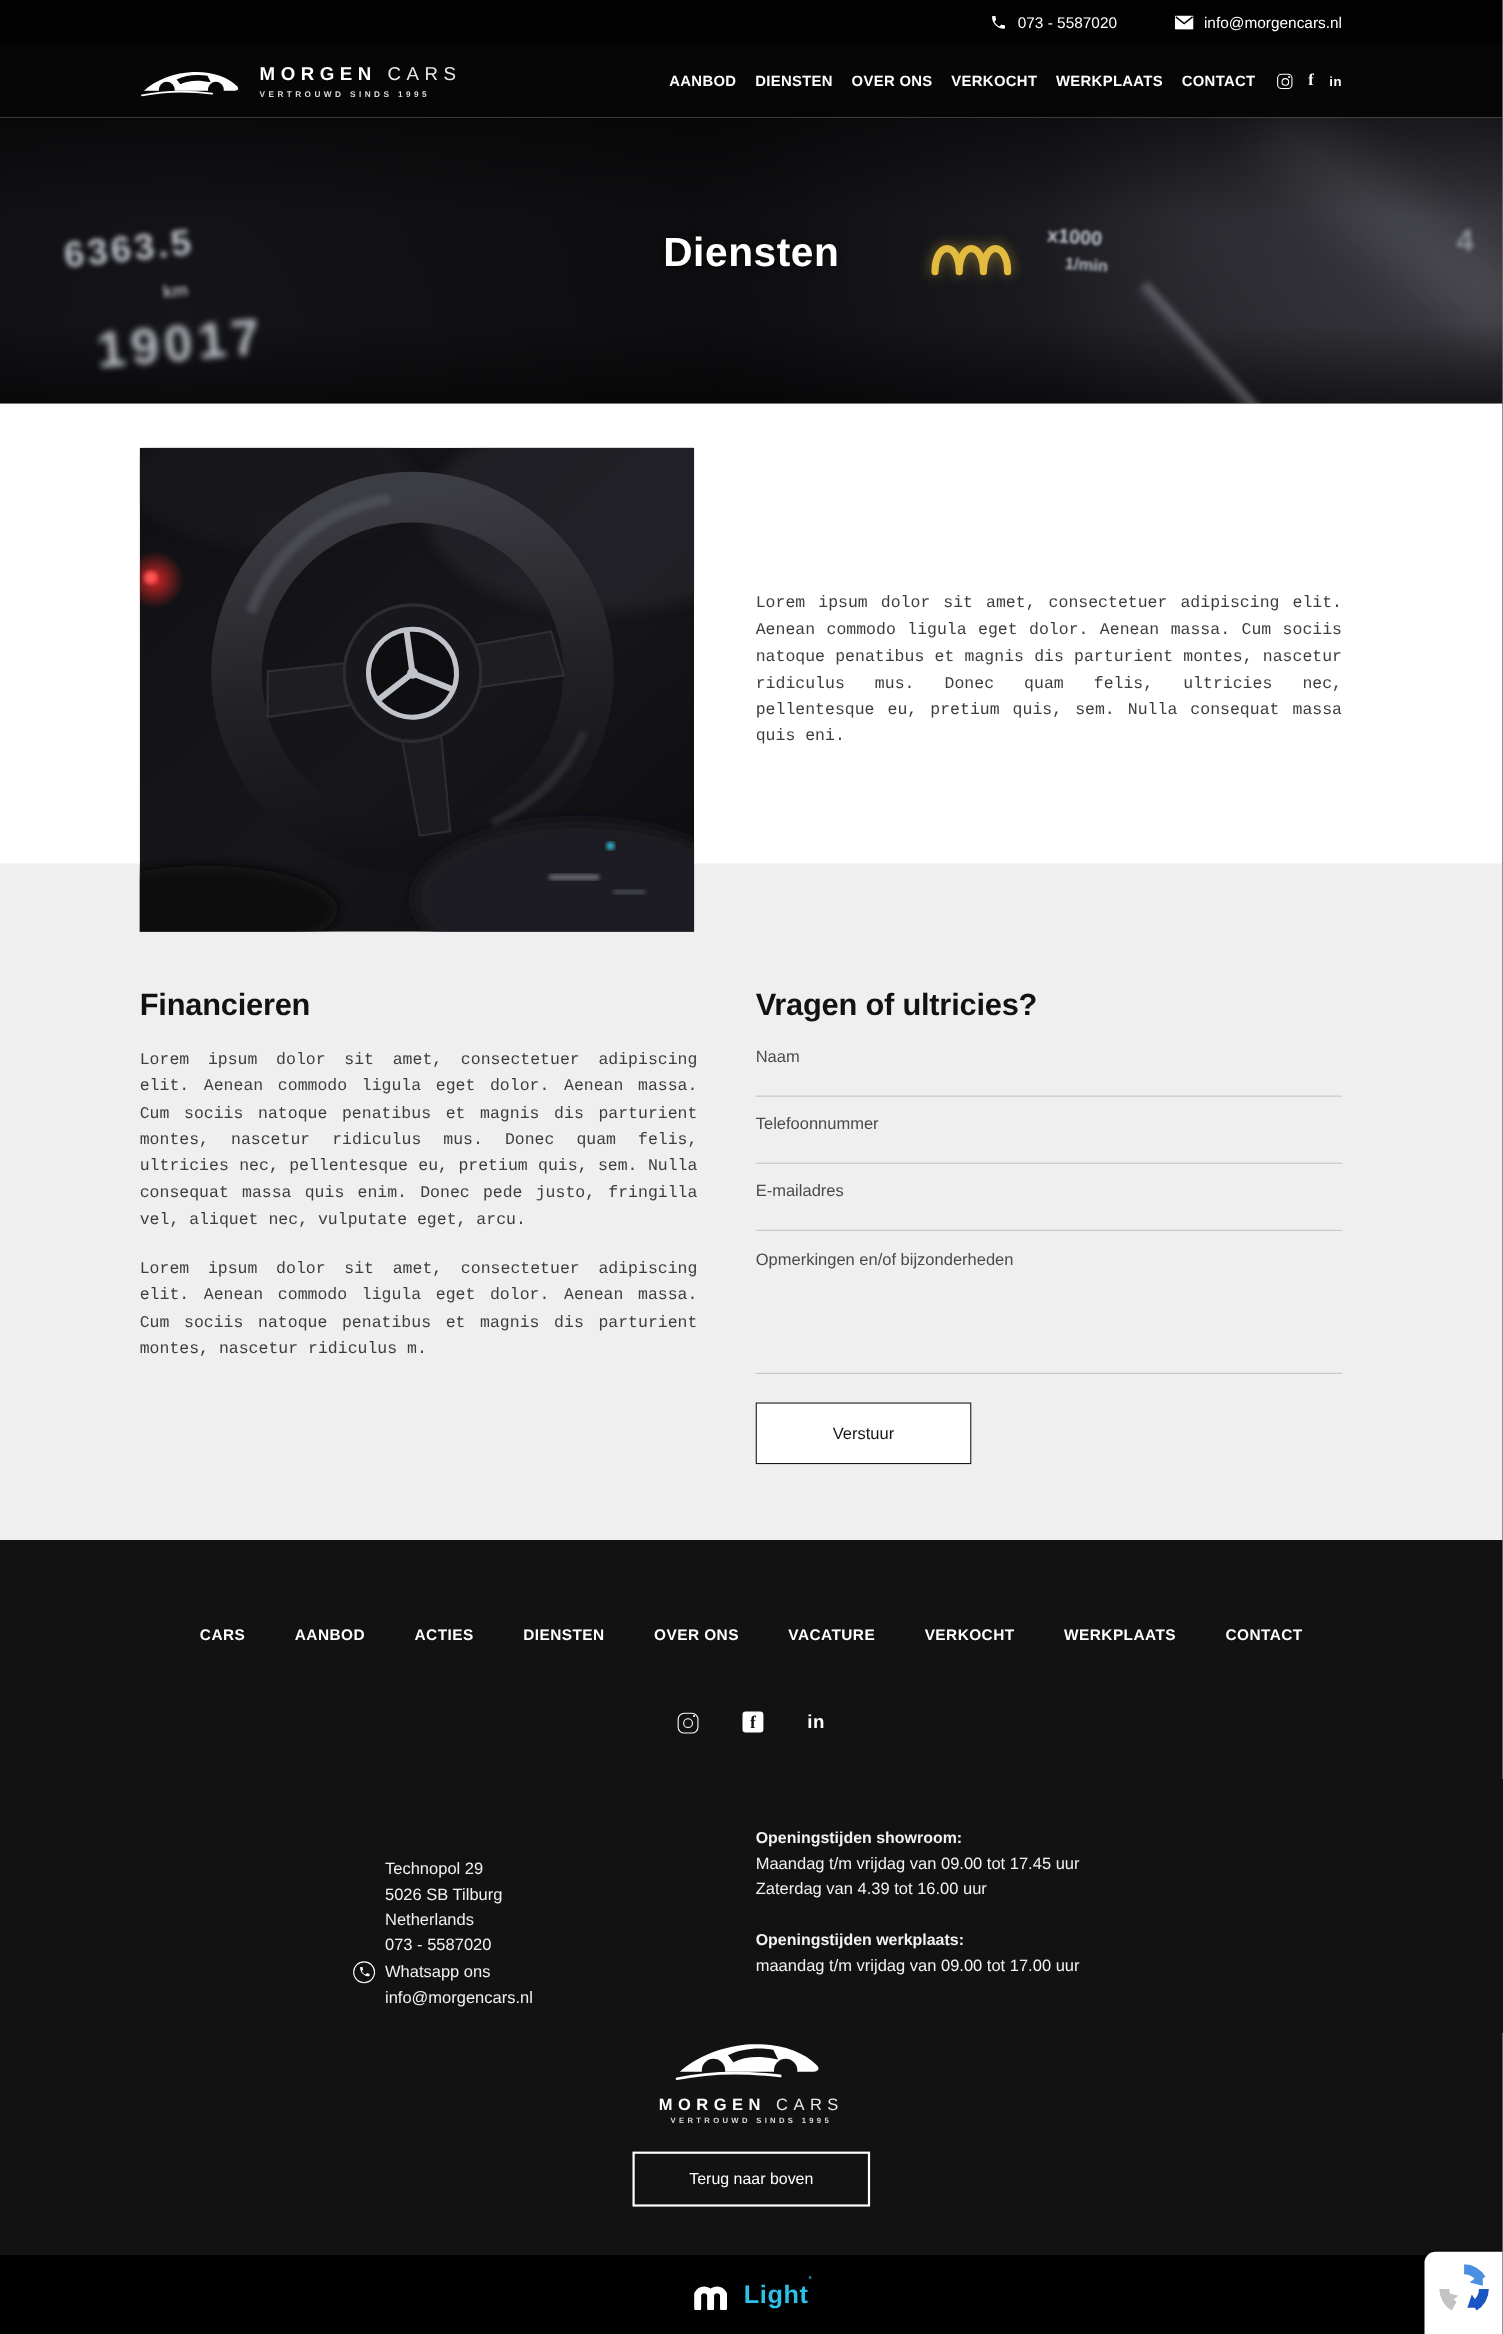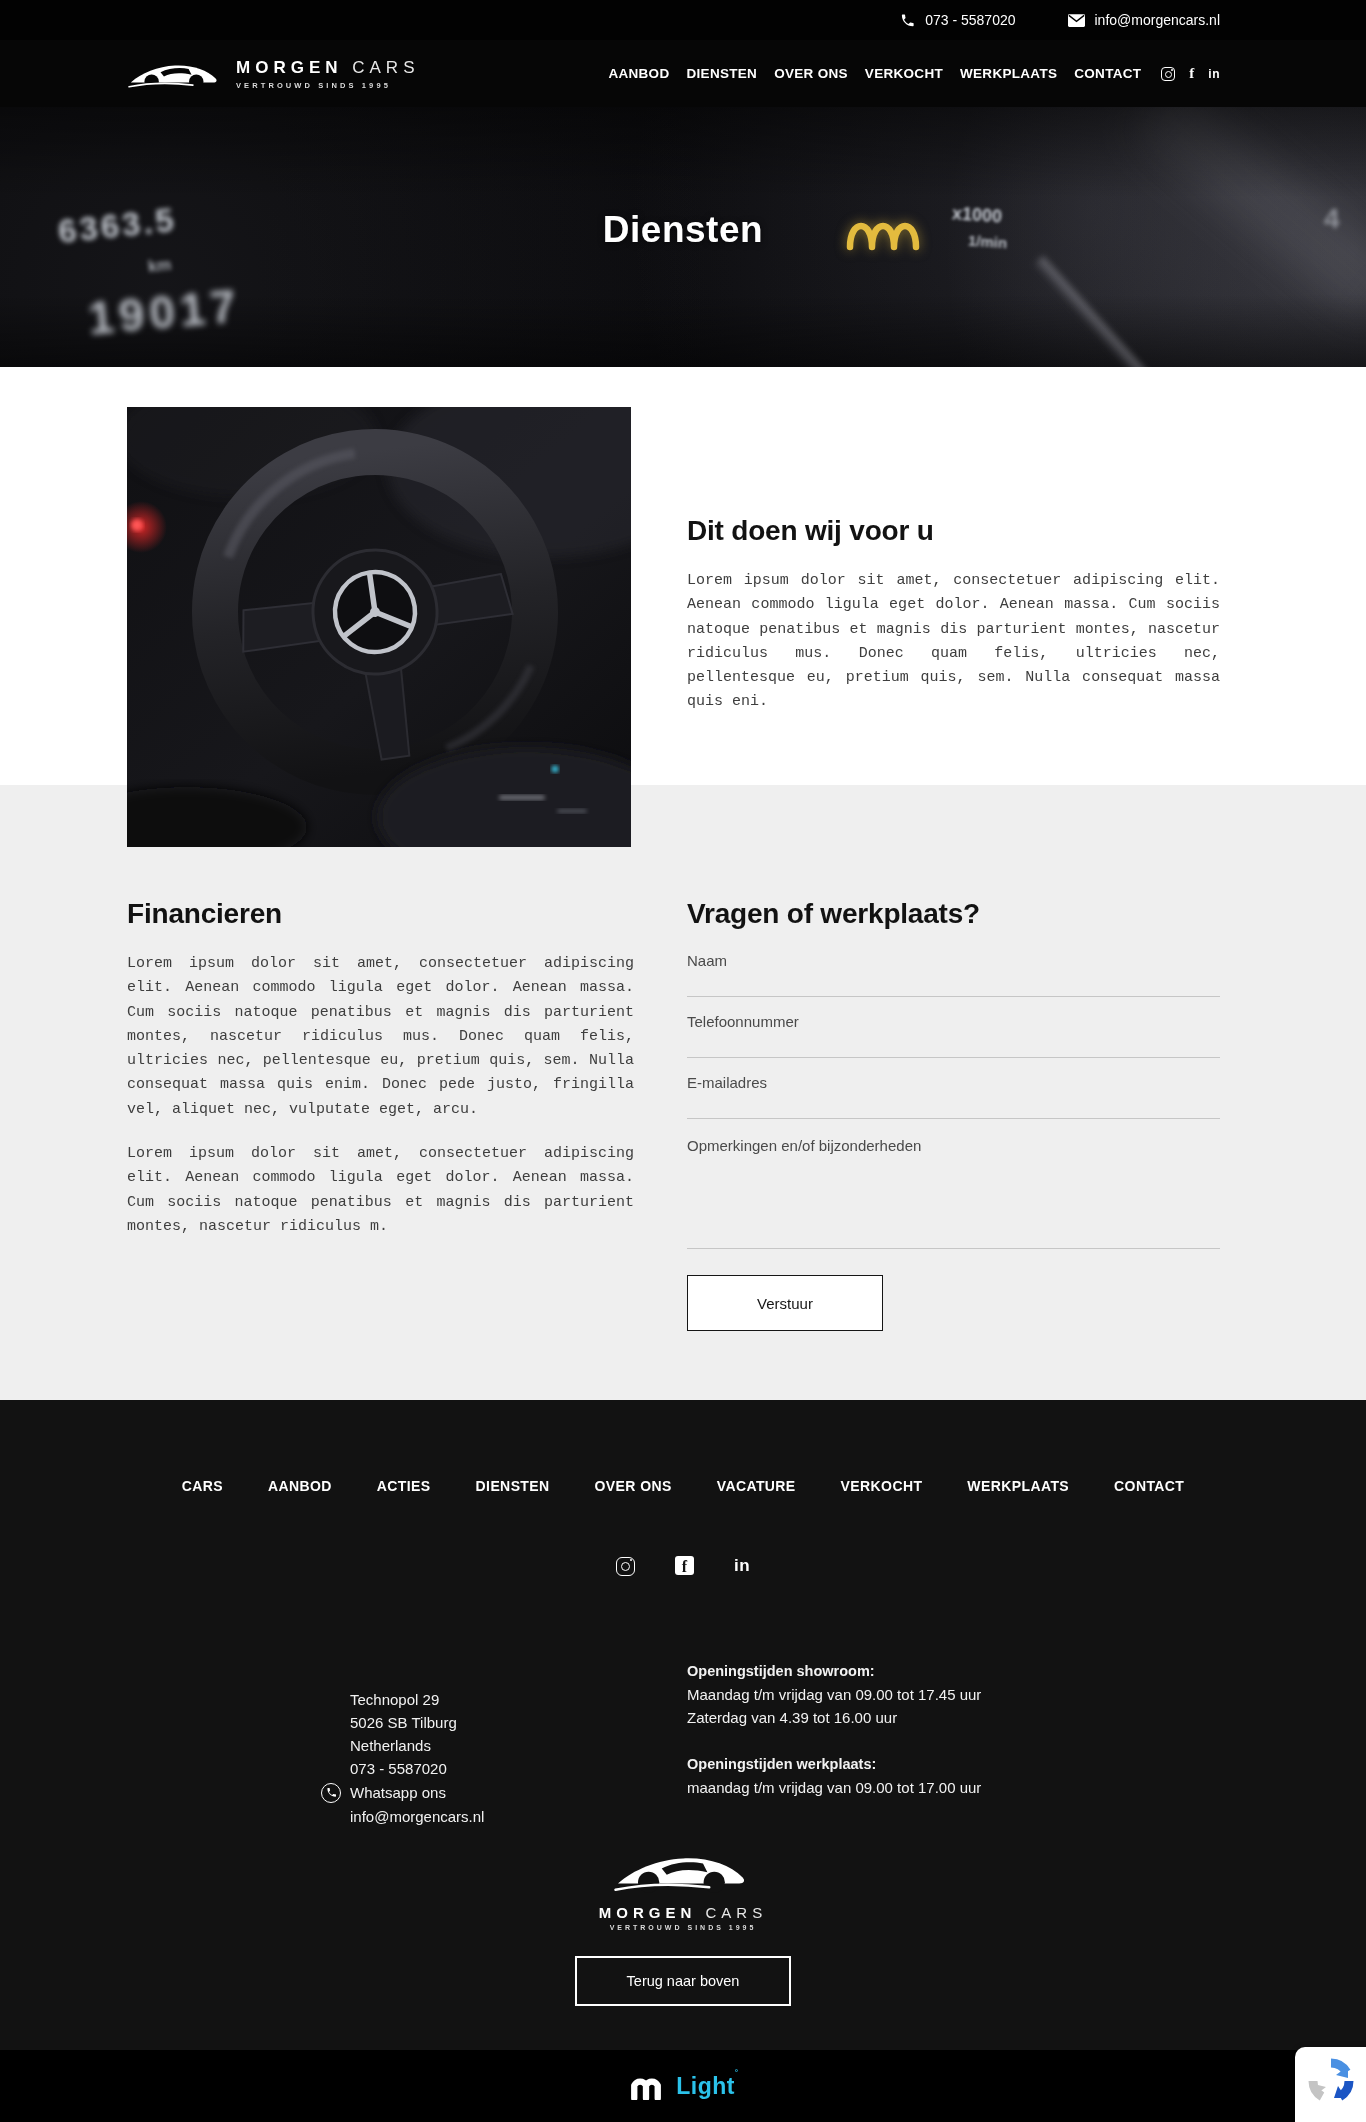"Dit doen wij voor u" h2.section-h { html: <h2>Dit doen wij voor u</h2> -> none }
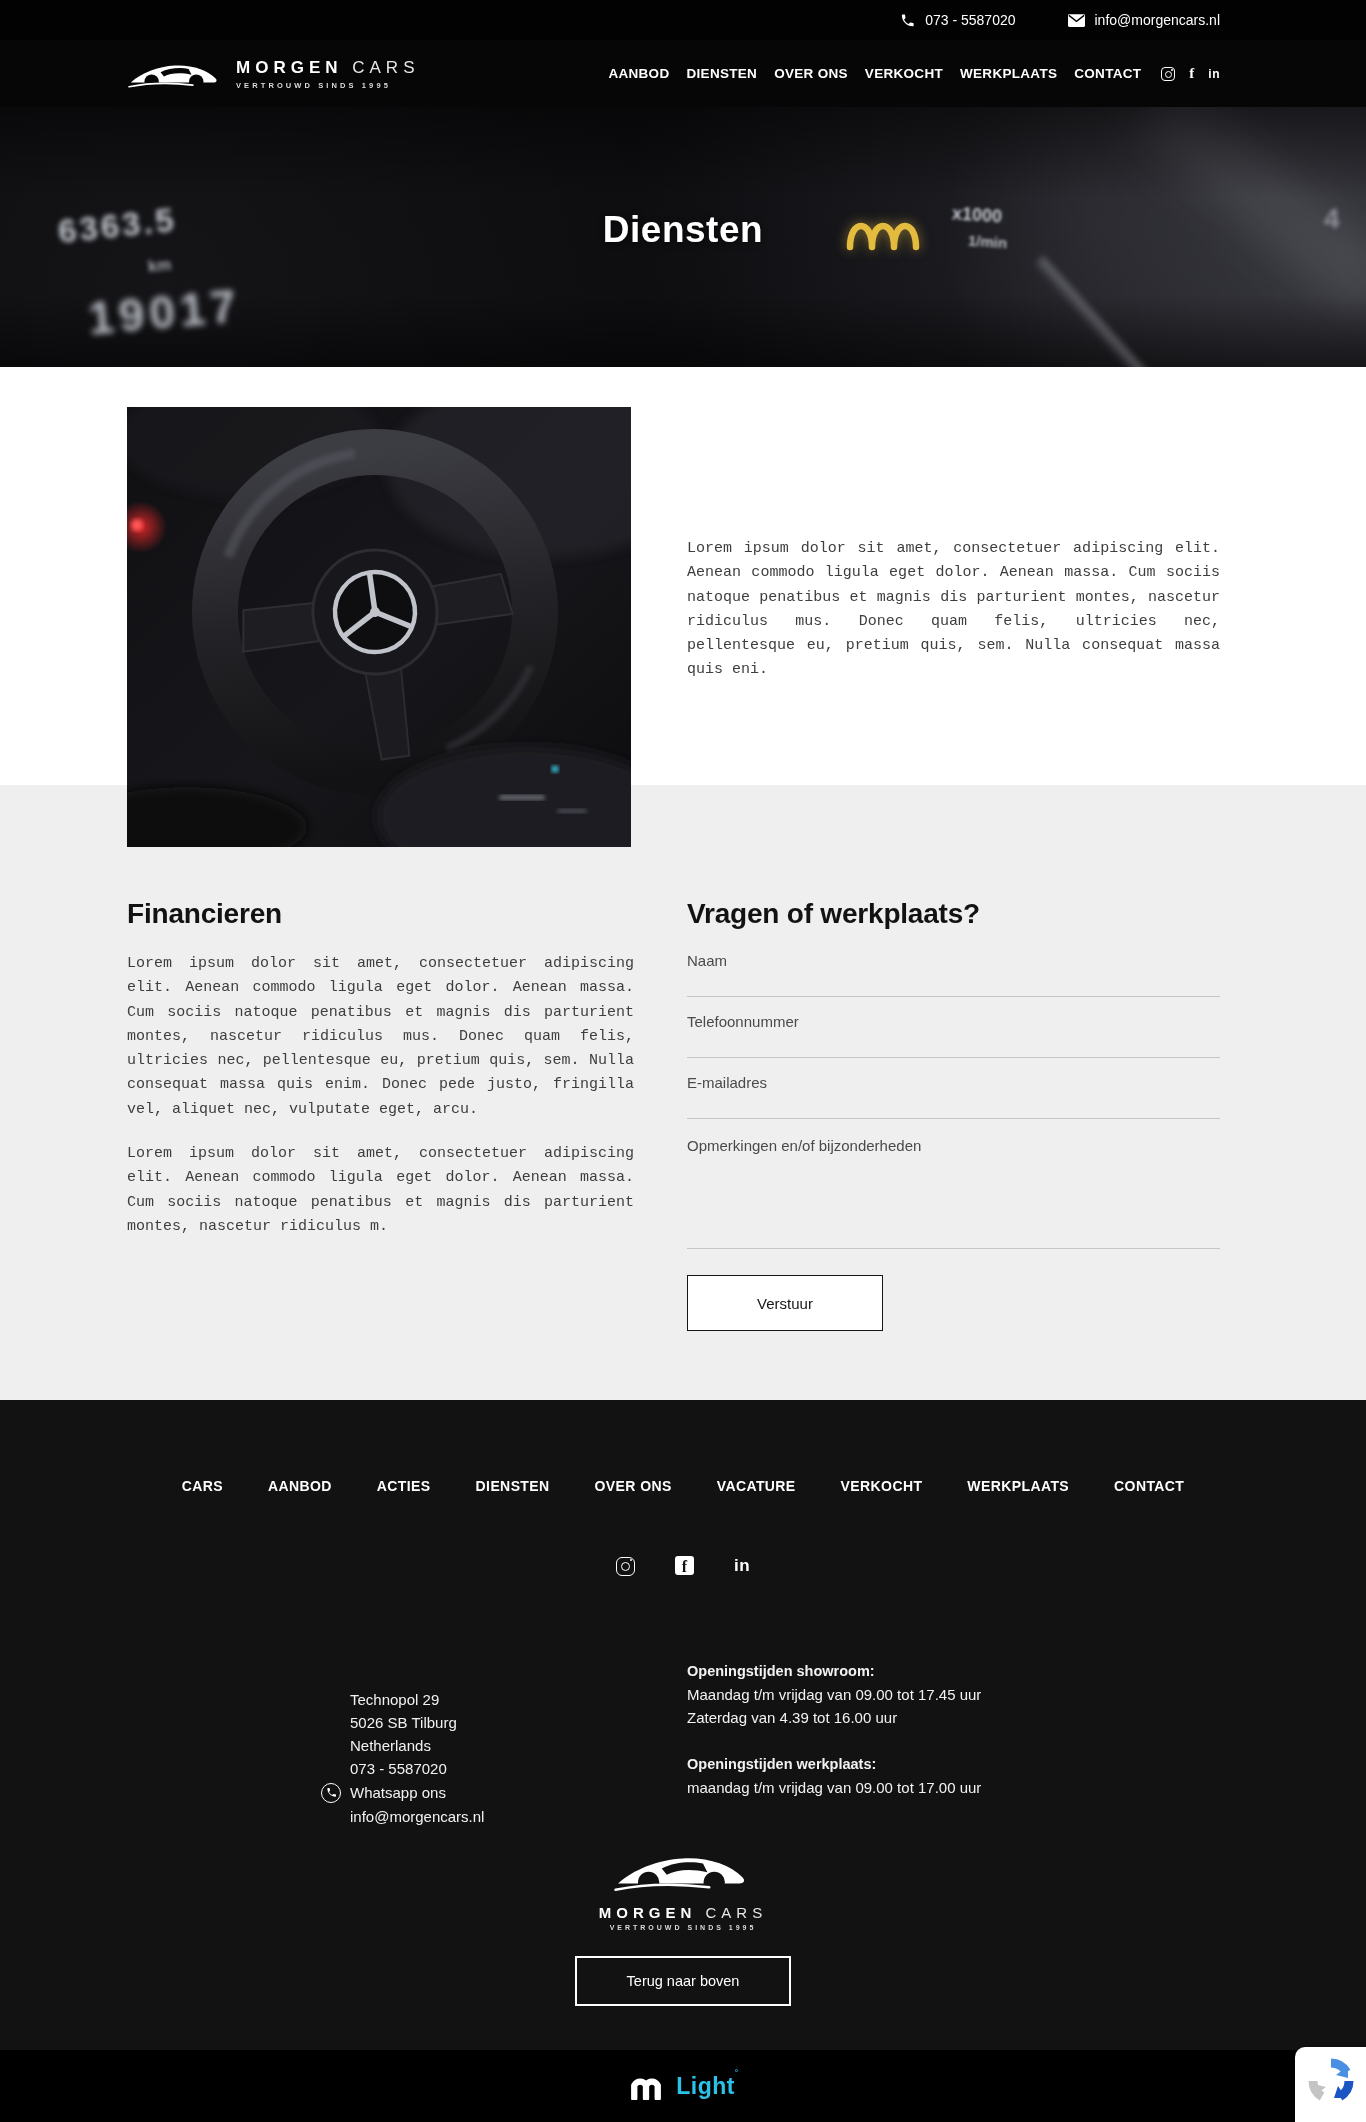"Vragen of werkplaats?" h2.section-h { text: werkplaats -> ultricies }
